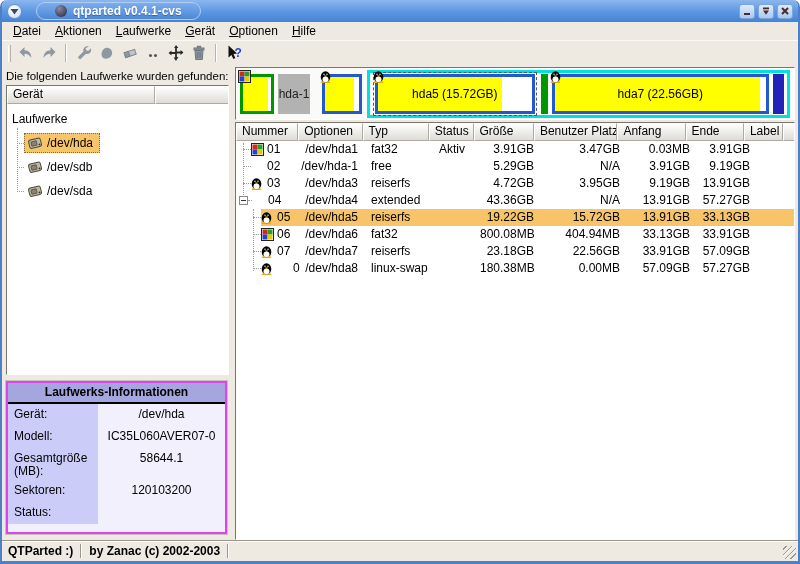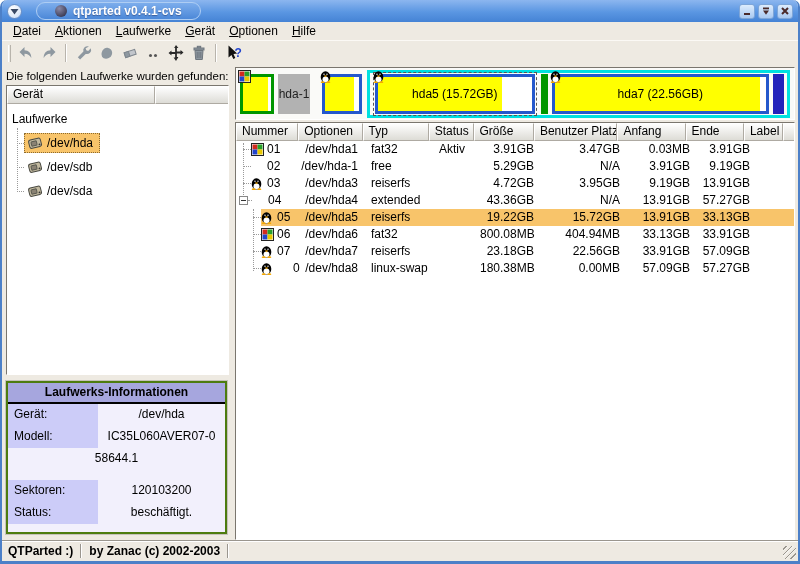"Laufwerks-Informationen" .info { border: 2px solid #4d7c0f -> 2px solid #d946ef }
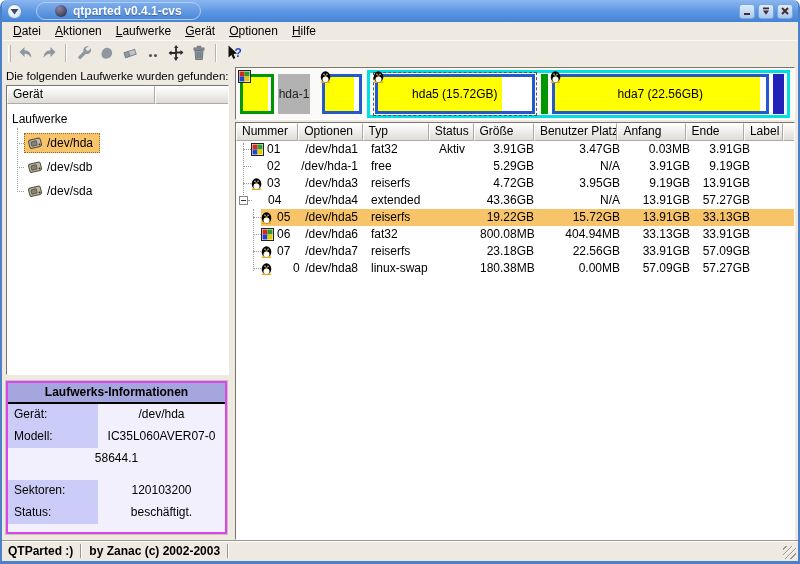"Gesamtgröße (MB):" div.info-label { html: none -> <div>Gesamtgröße (MB):</div> }
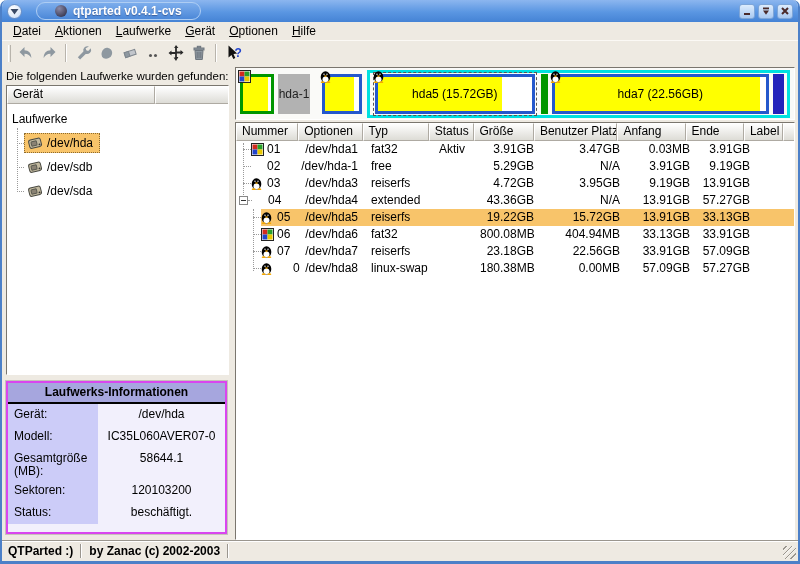"beschäftigt." div.info-value { html: <div>beschäftigt.</div> -> none }
